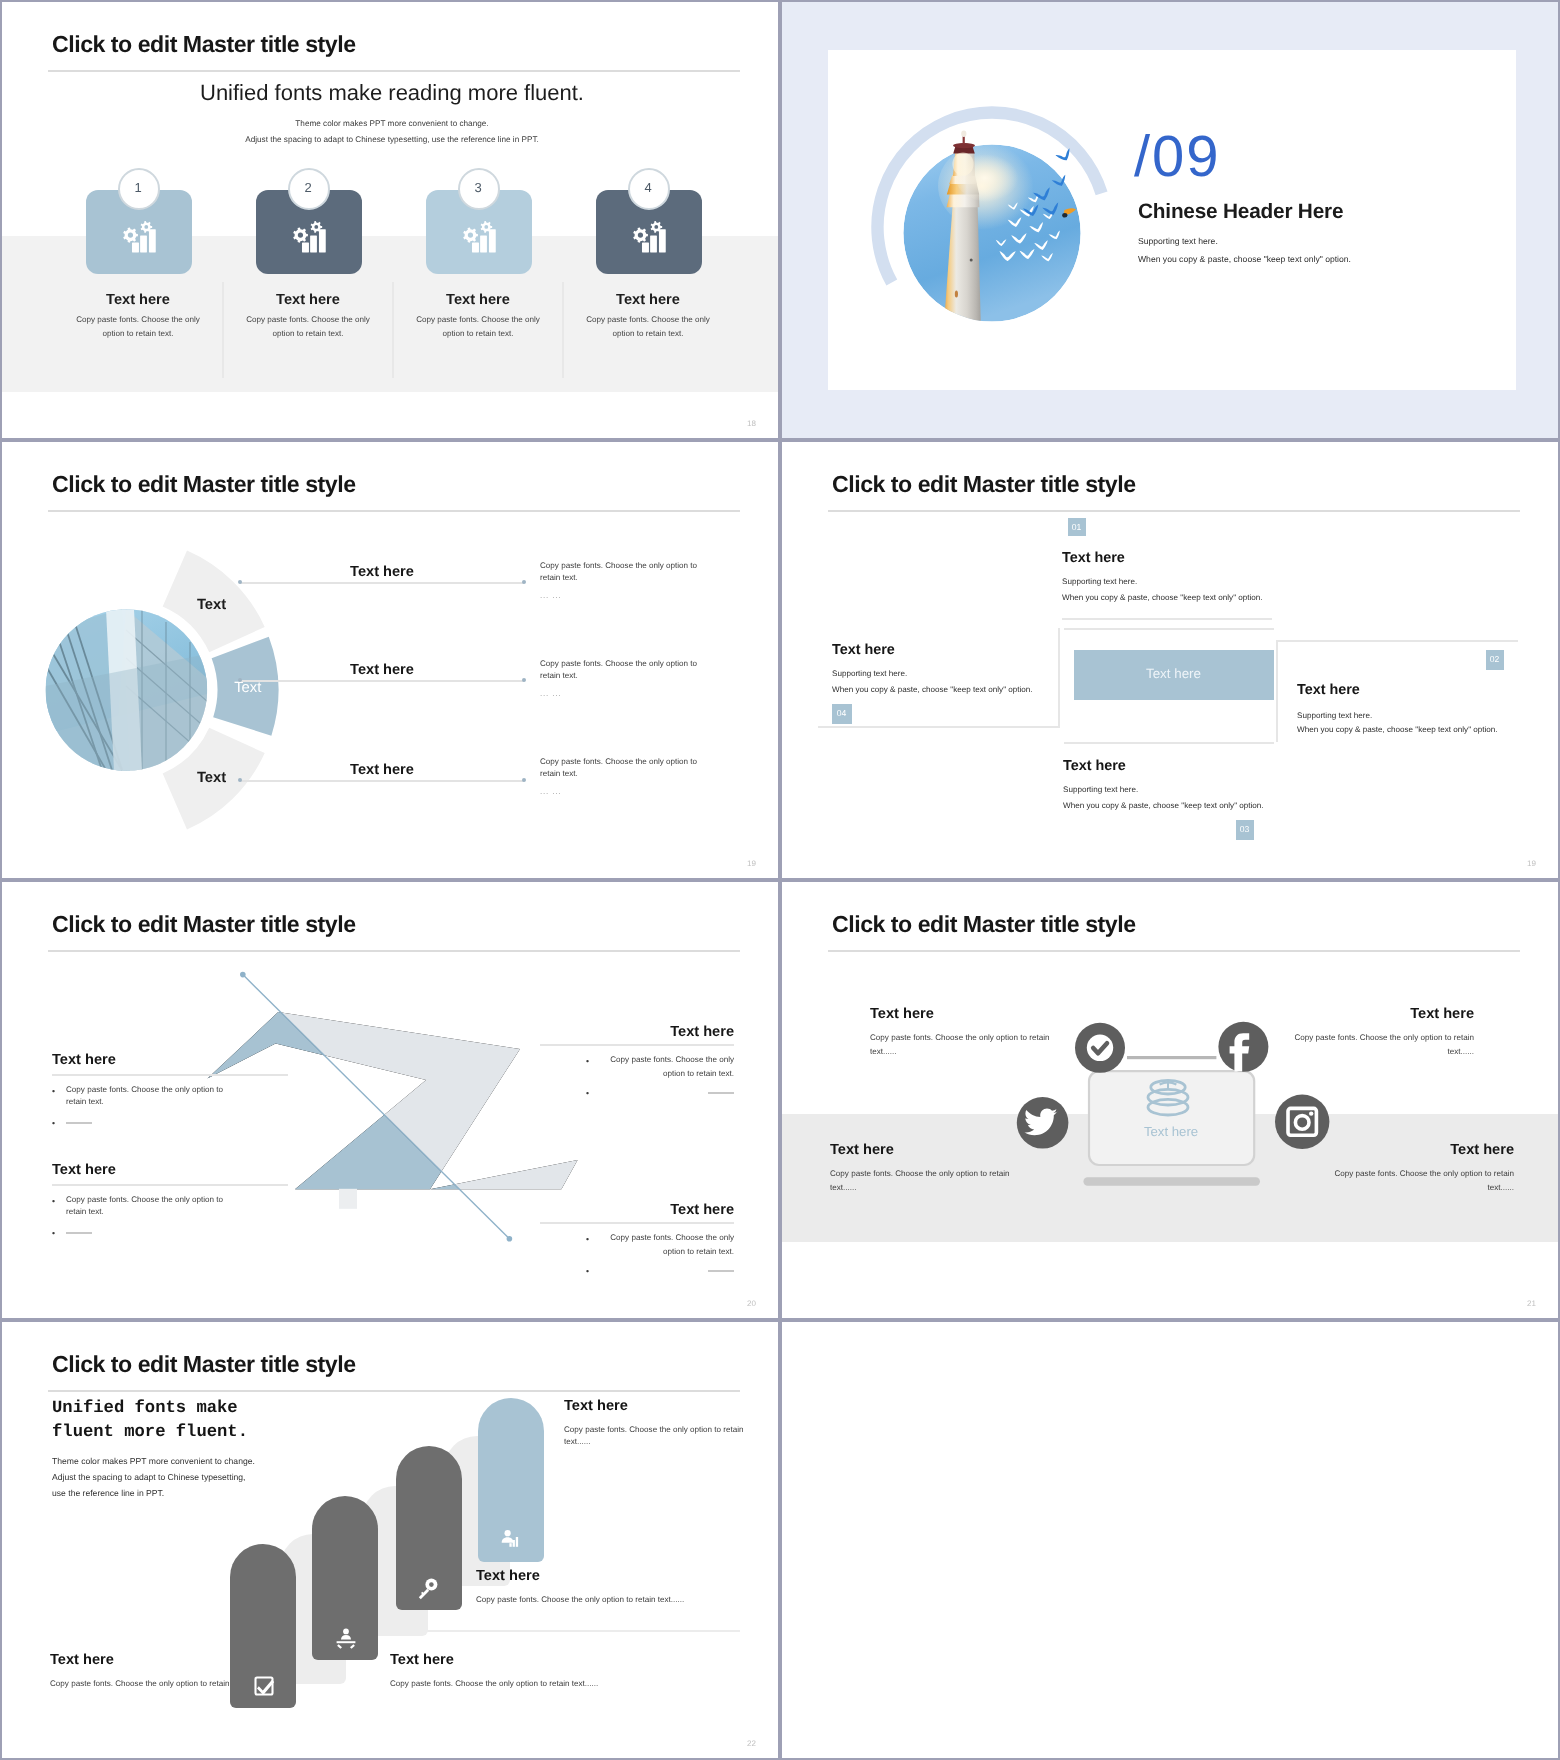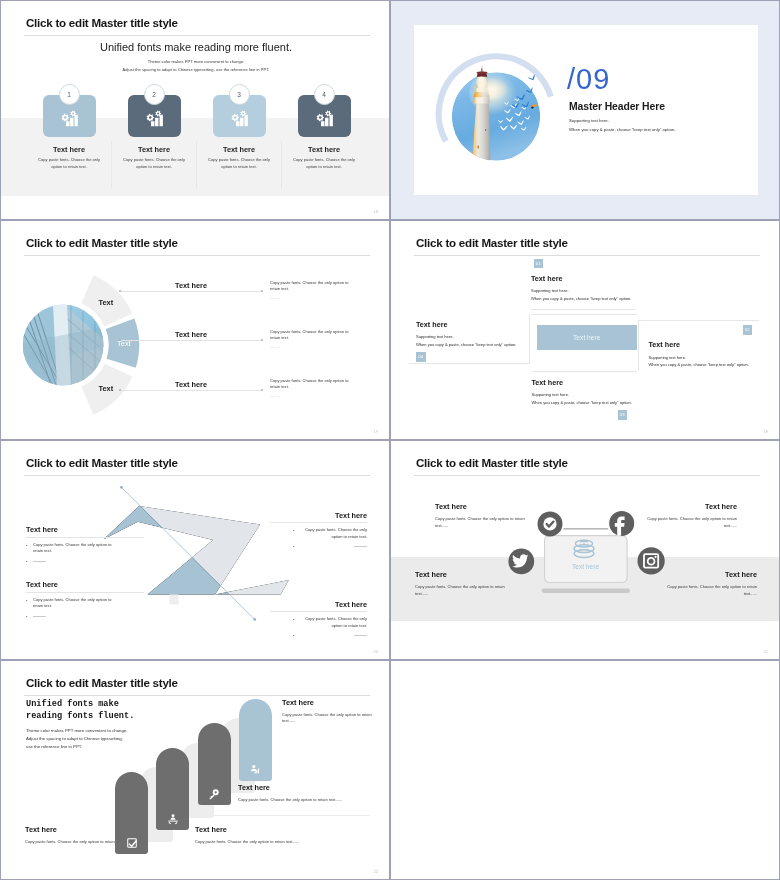"Master Header Here" div.s2hdr { text: Master -> Chinese }
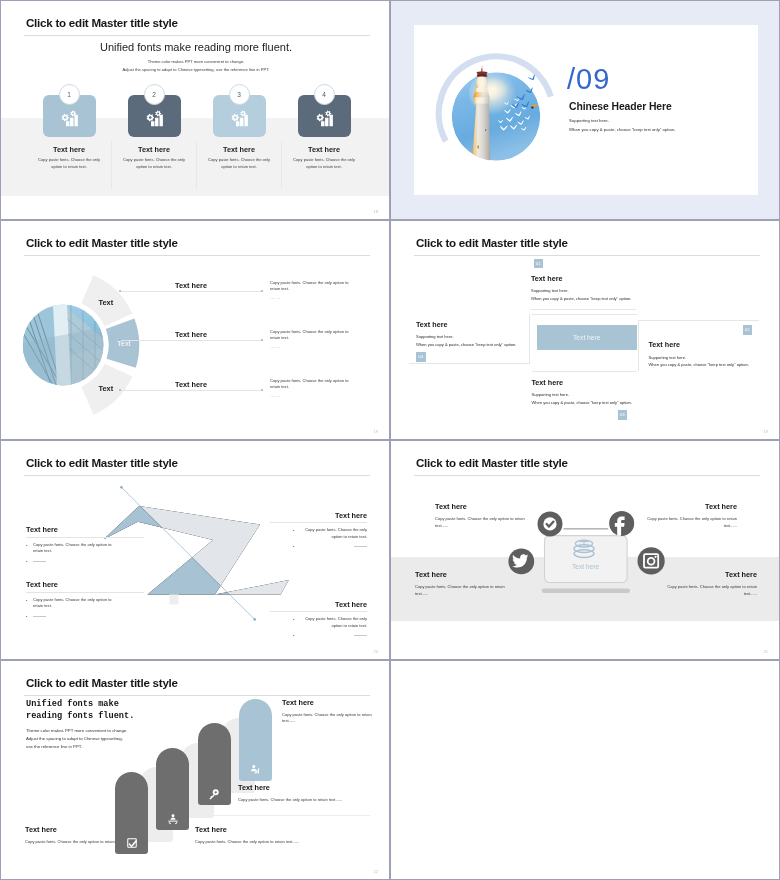"reading fonts fluent." div.s7hl { text: reading fonts -> fluent more }
